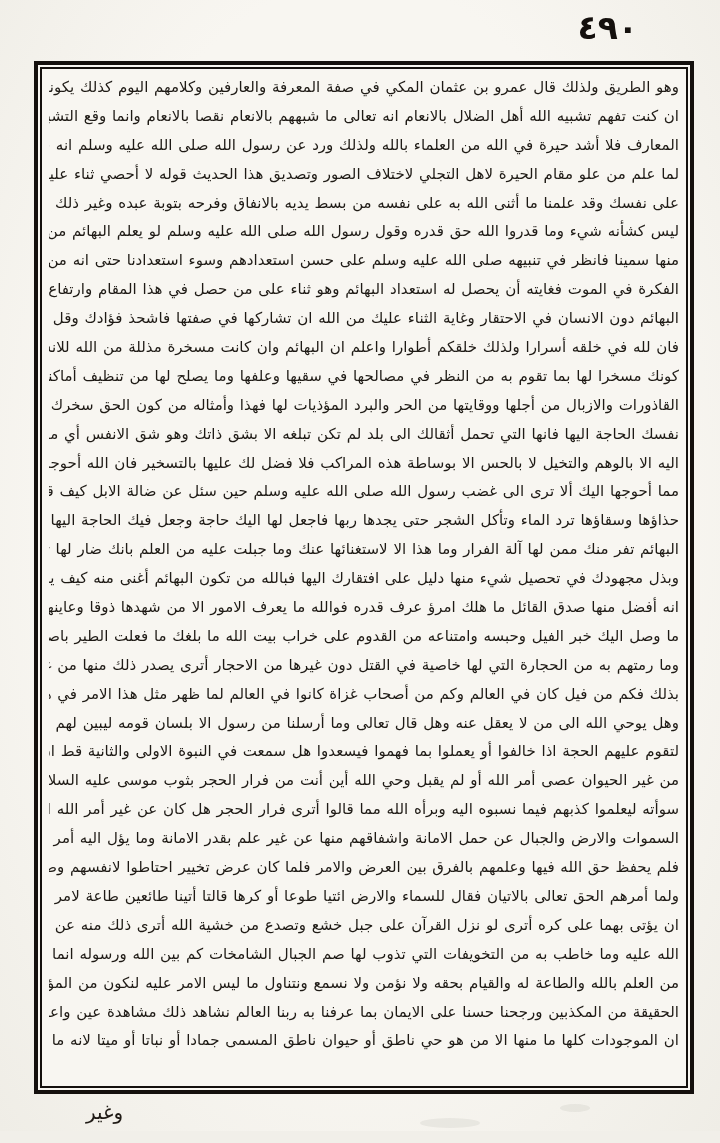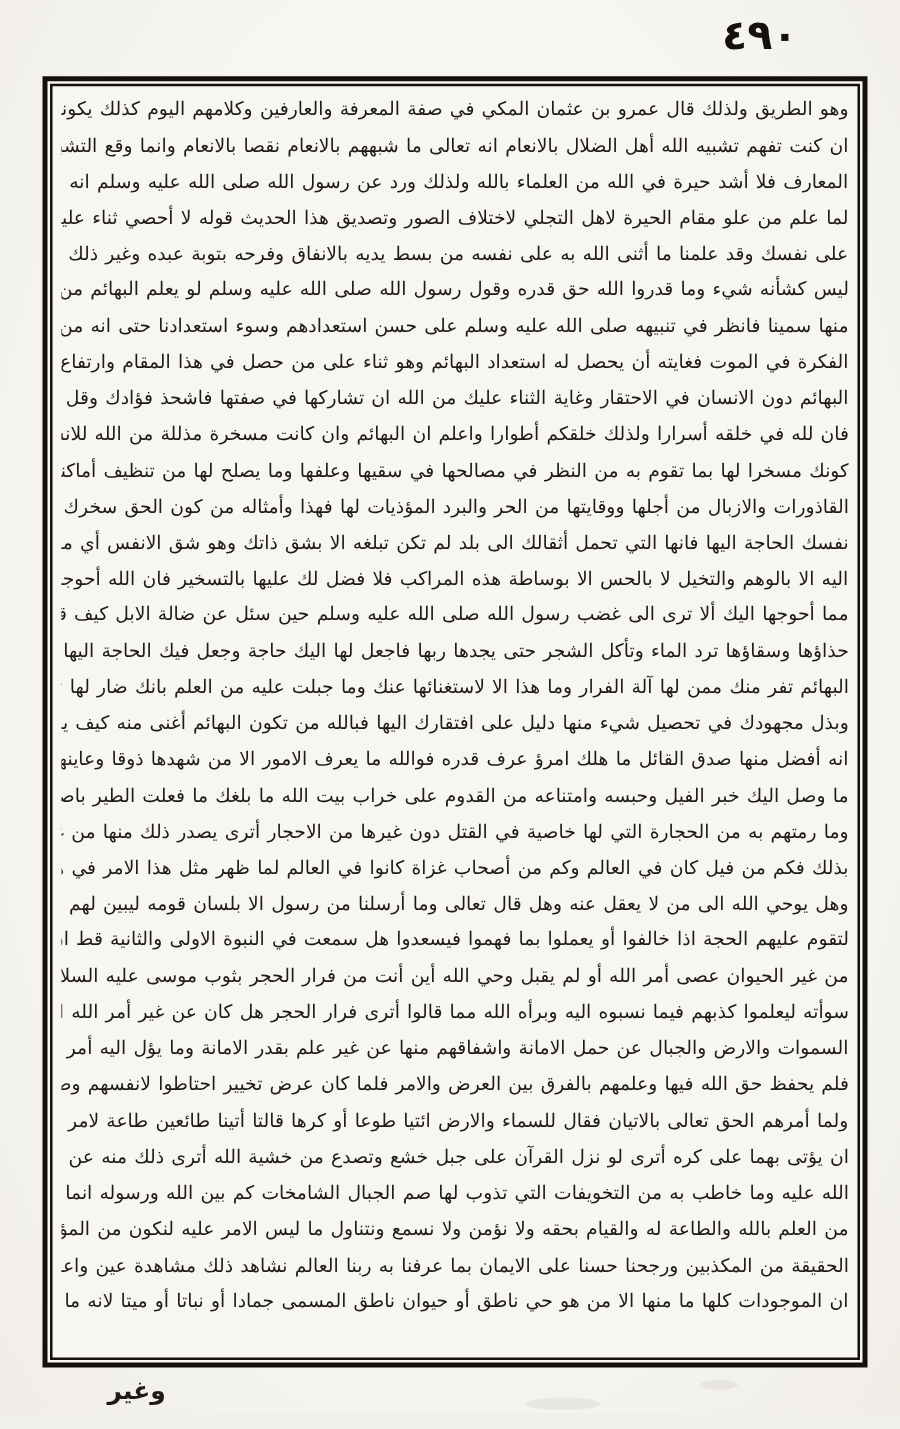"وغير" .catchword { font-weight: 700 -> 400 }
